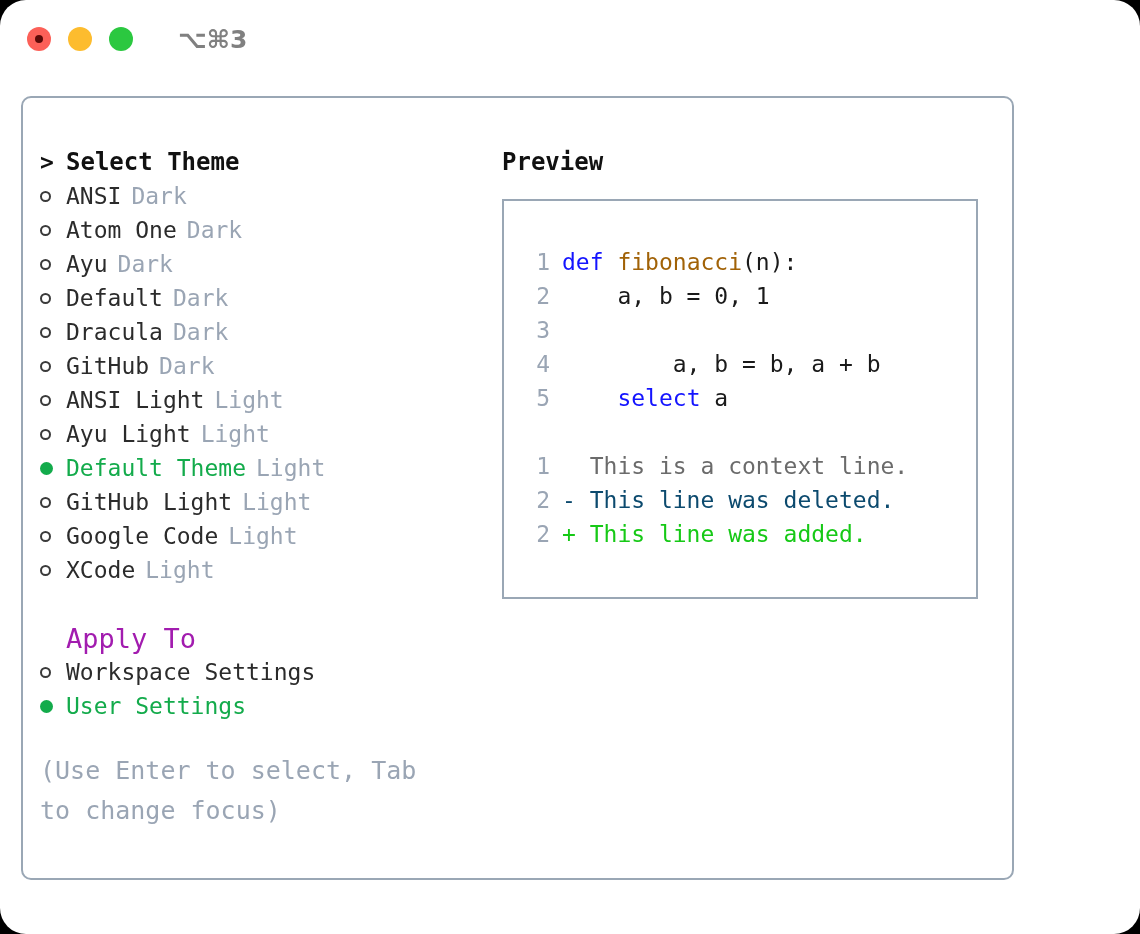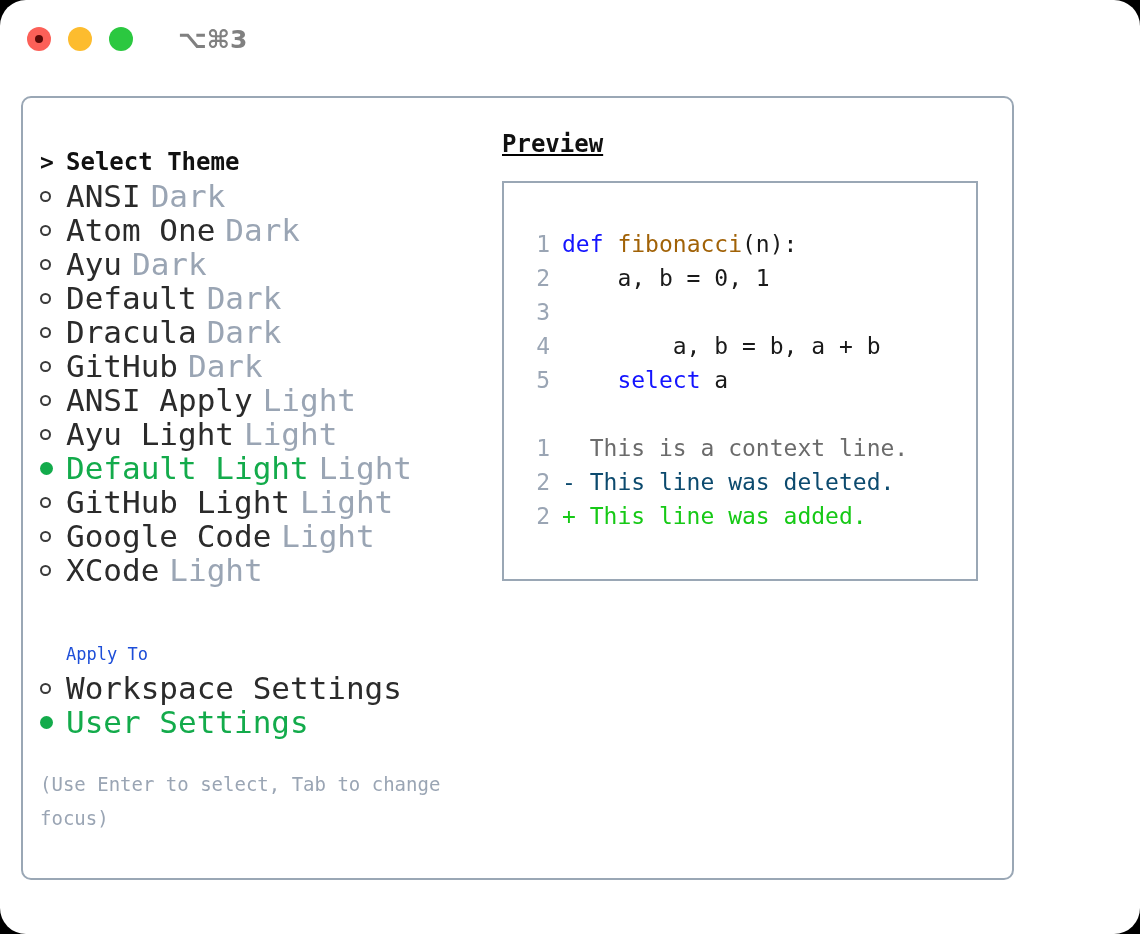"Preview" .right-col { text-decoration: underline -> none; top: 29px -> 47px }
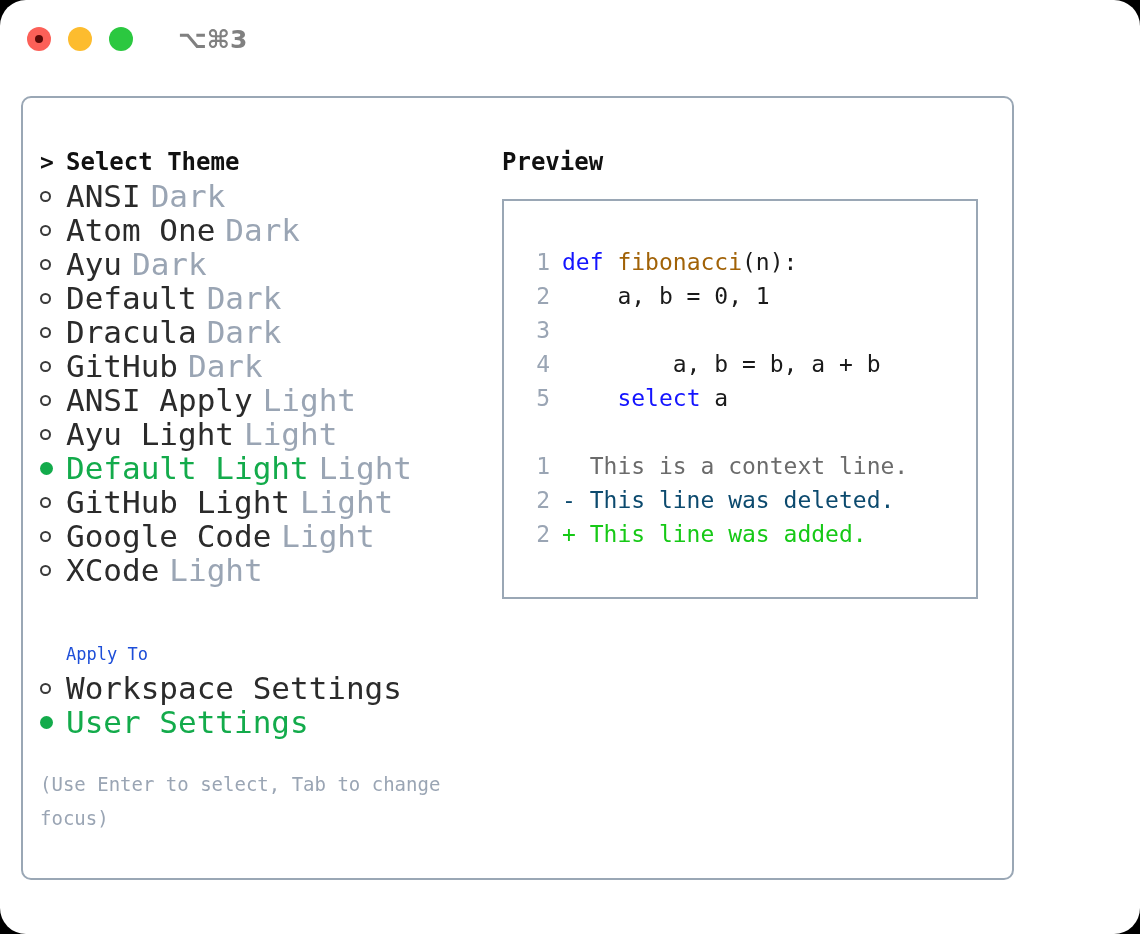"ANSI" .row { font-size: 31px -> 23px }
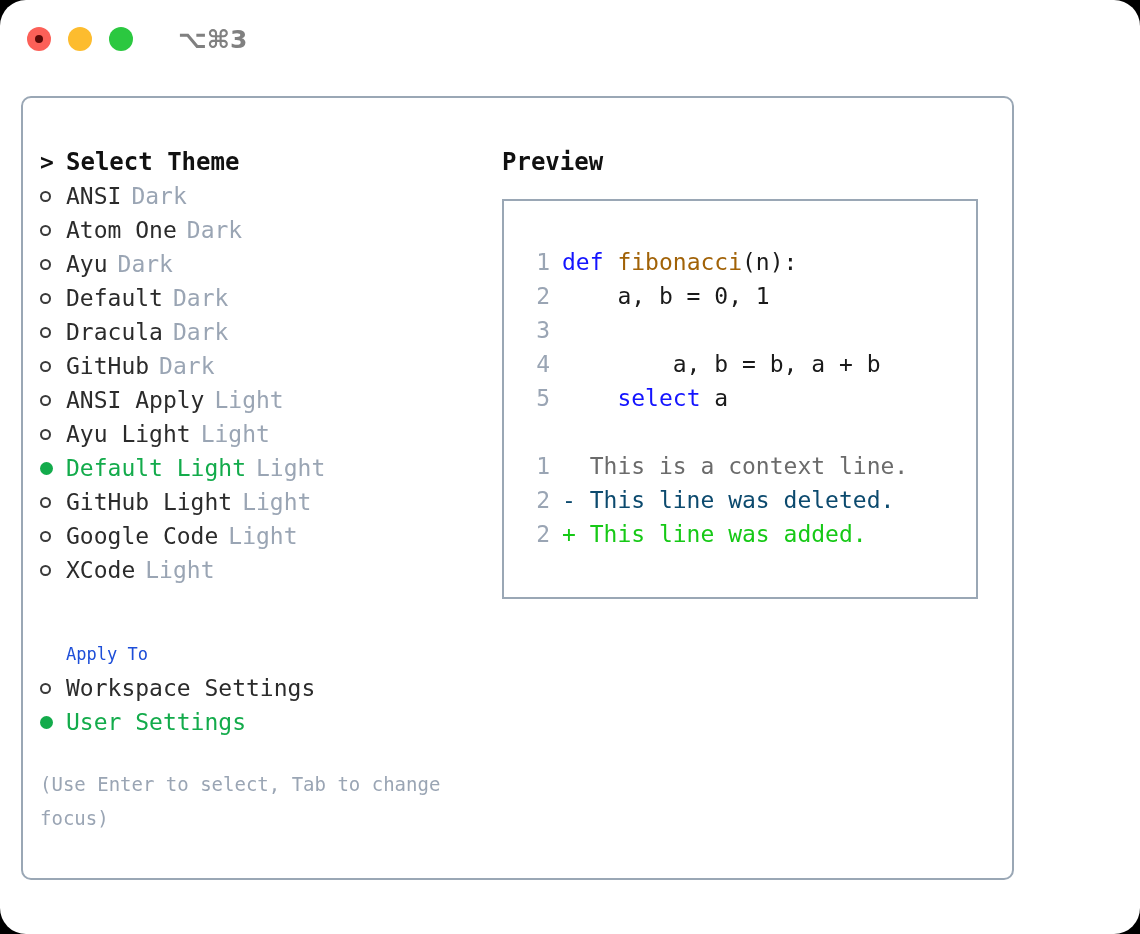"ANSI Apply" span.name { text: Apply -> Light }
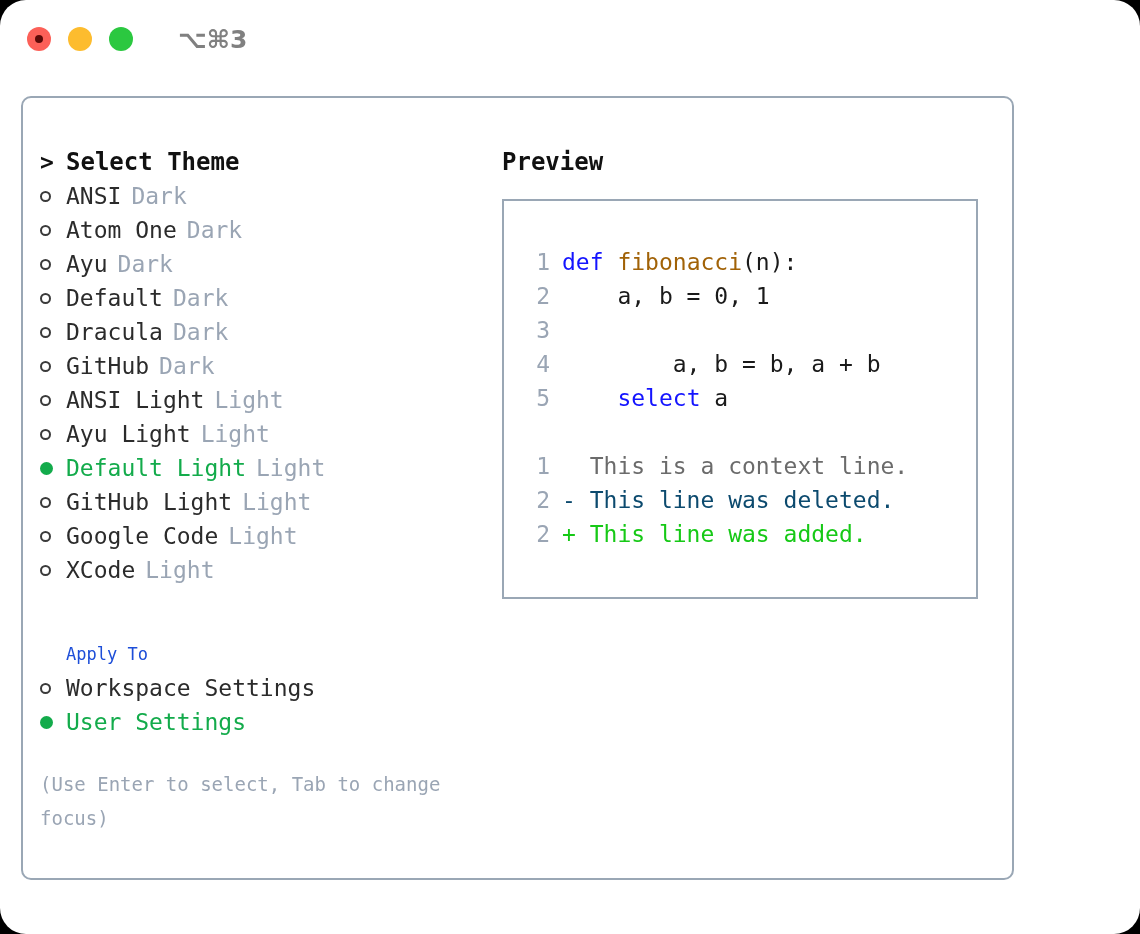"Default Light" span.name { text: Light -> Theme }
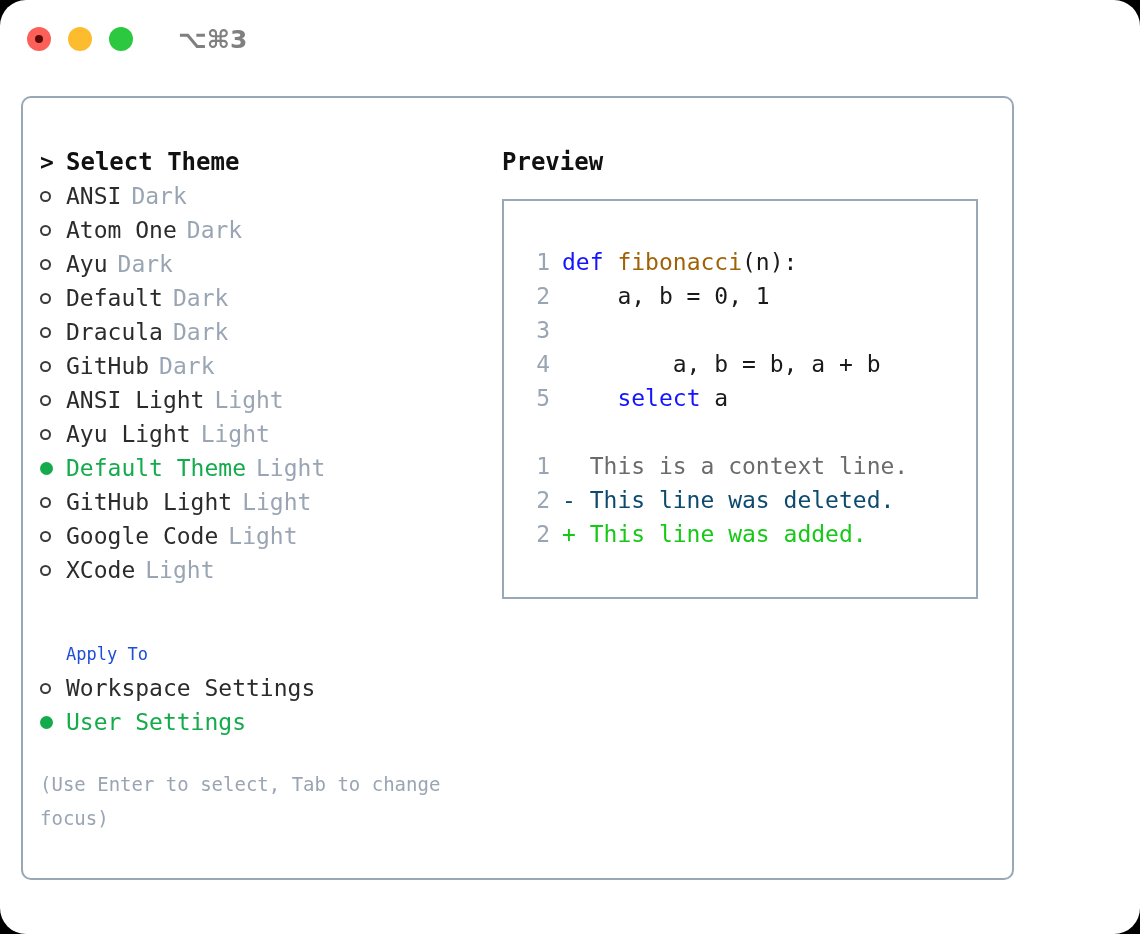"Apply To" .section-label { color: #1d4ed8 -> #a21caf; font-size: 17px -> 27px; margin-top: 16px -> none }
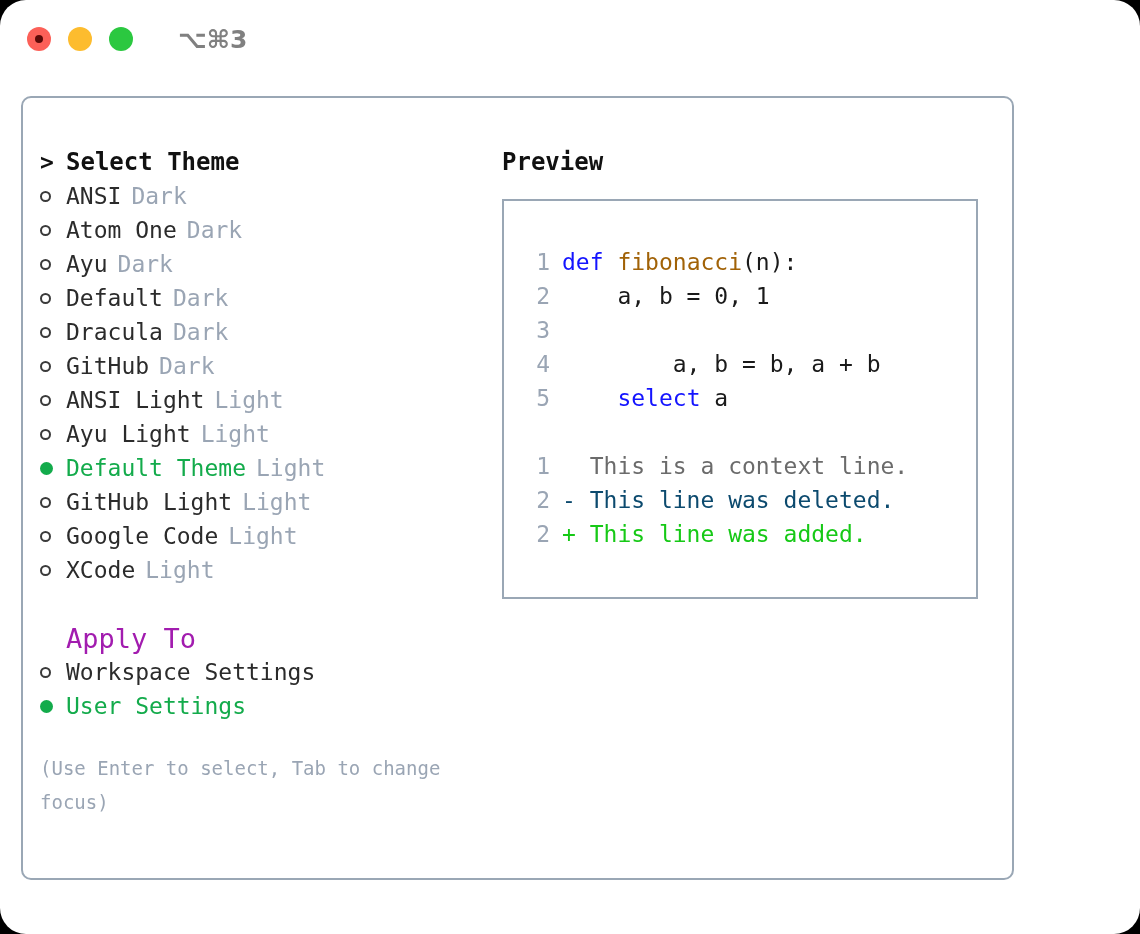"(Use Enter to select, Tab" .hint { font-size: 19px -> 25px; line-height: 34px -> 40px }
